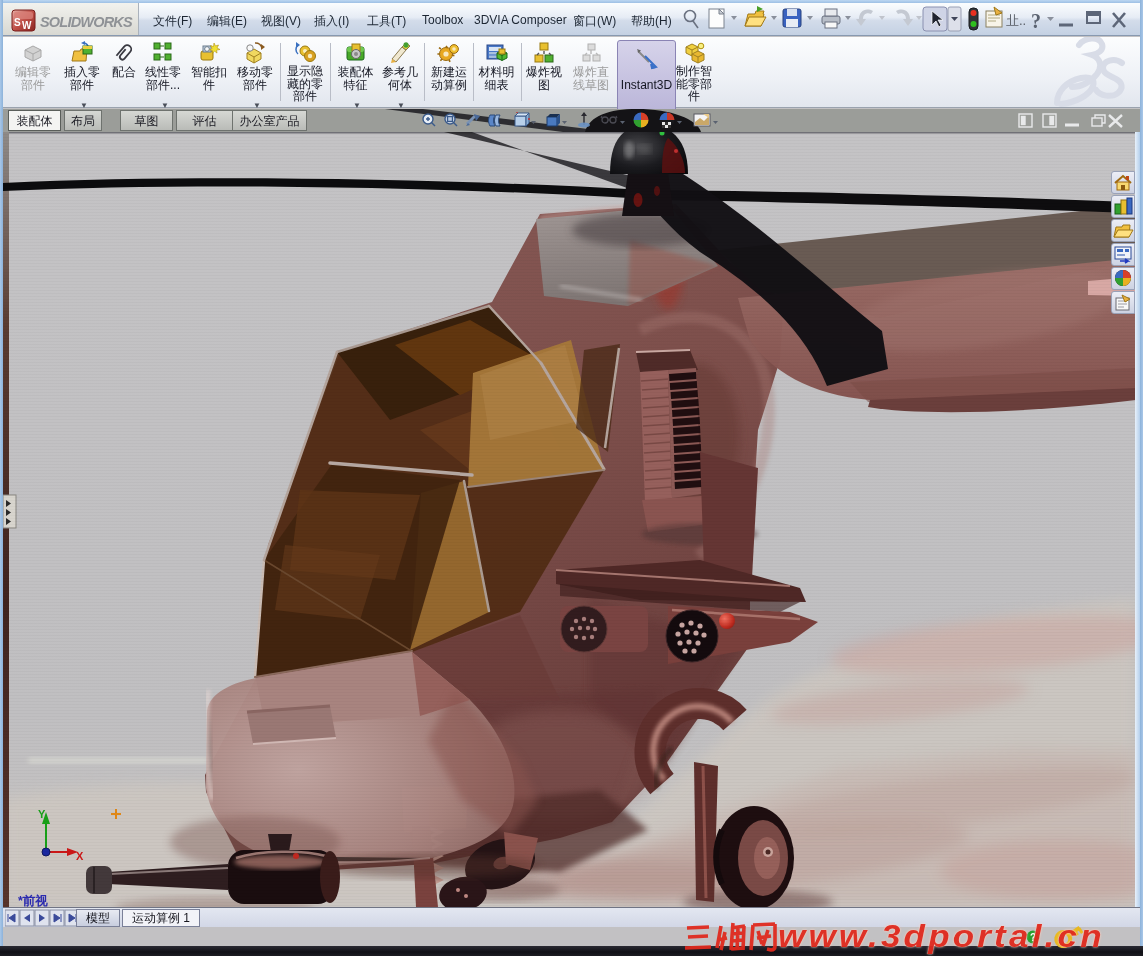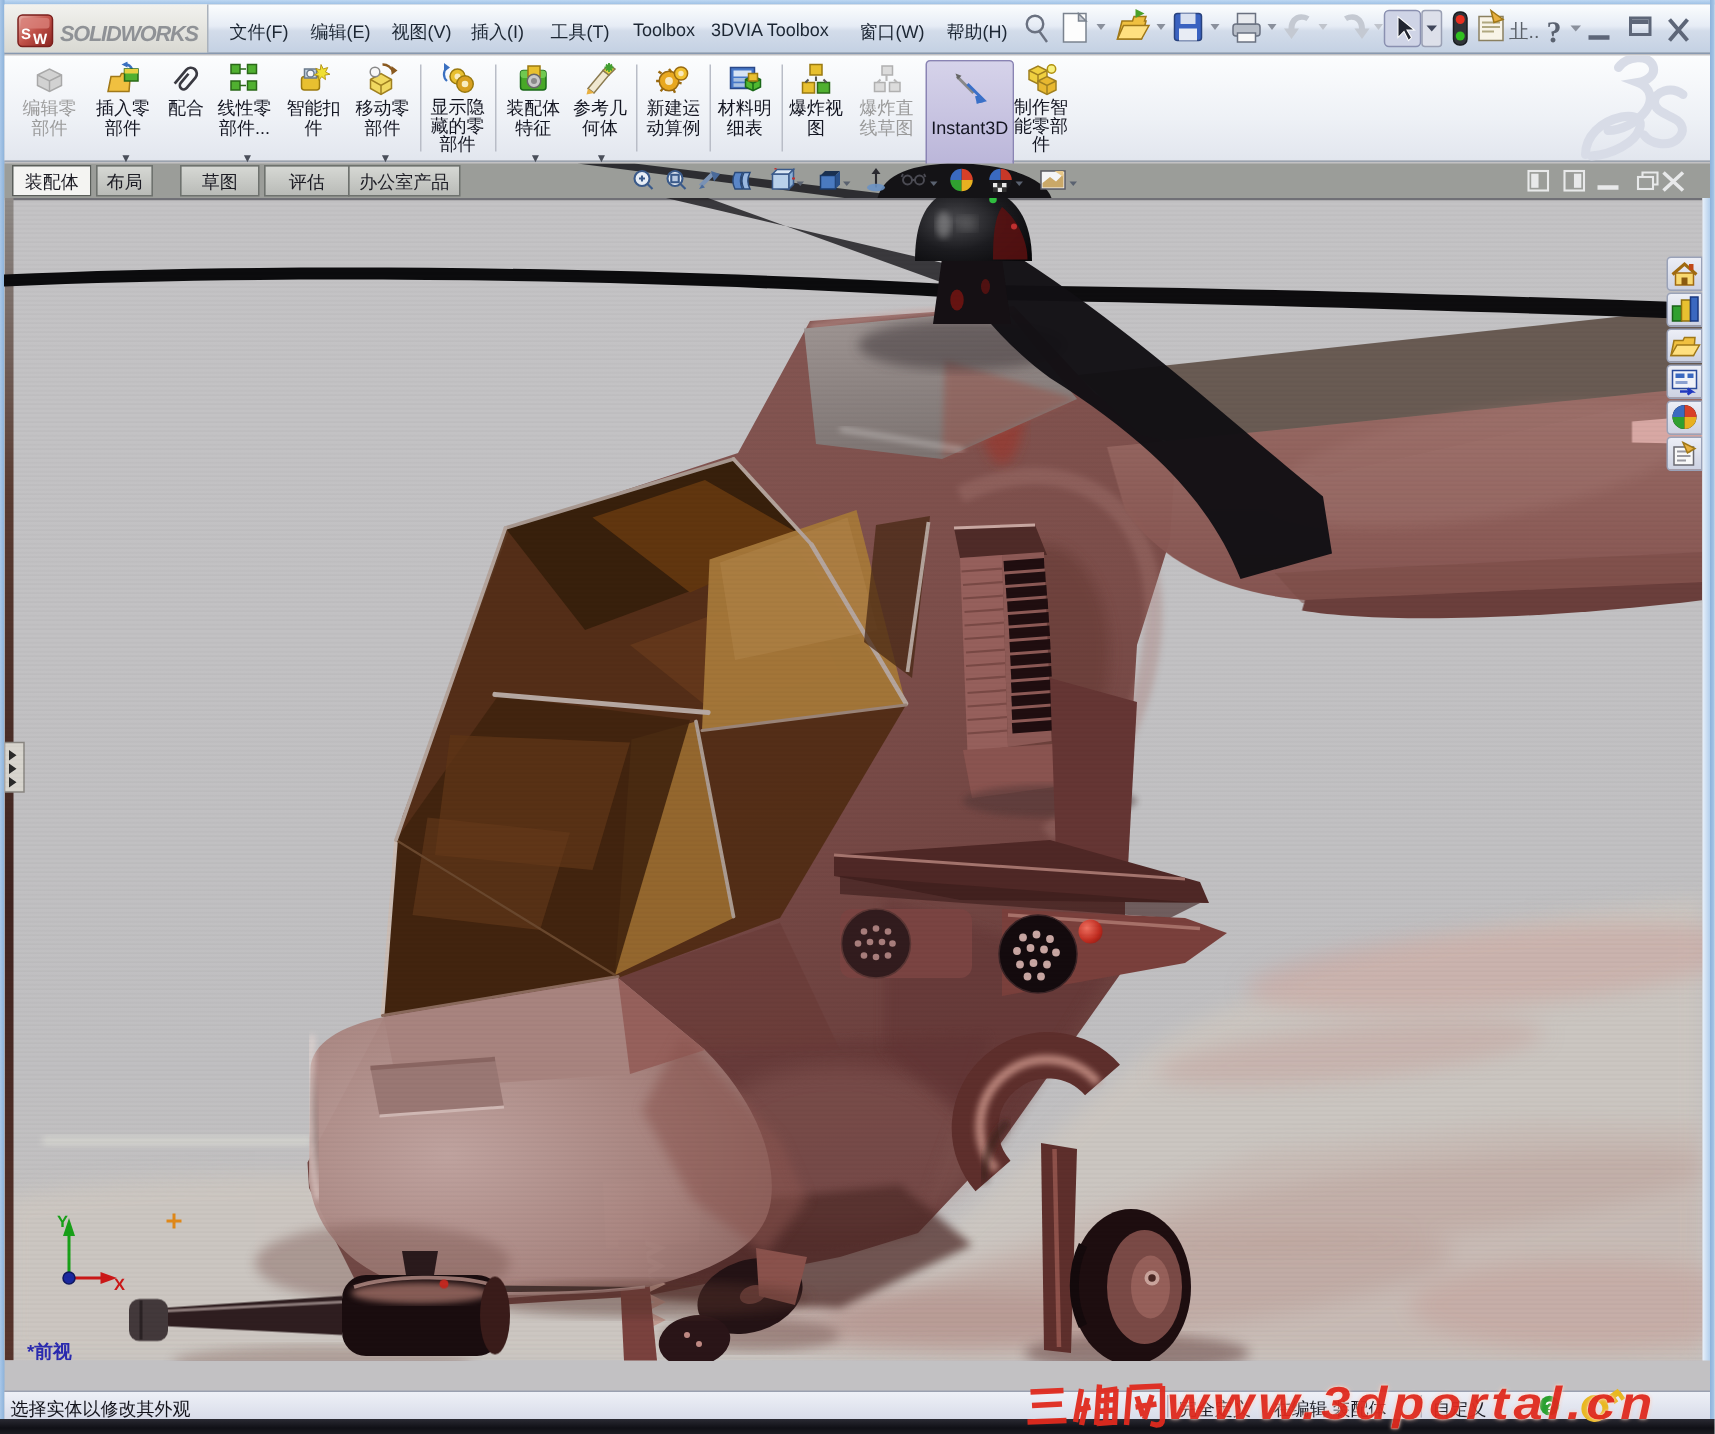"3DVIA Toolbox" span.menu { text: Toolbox -> Composer }
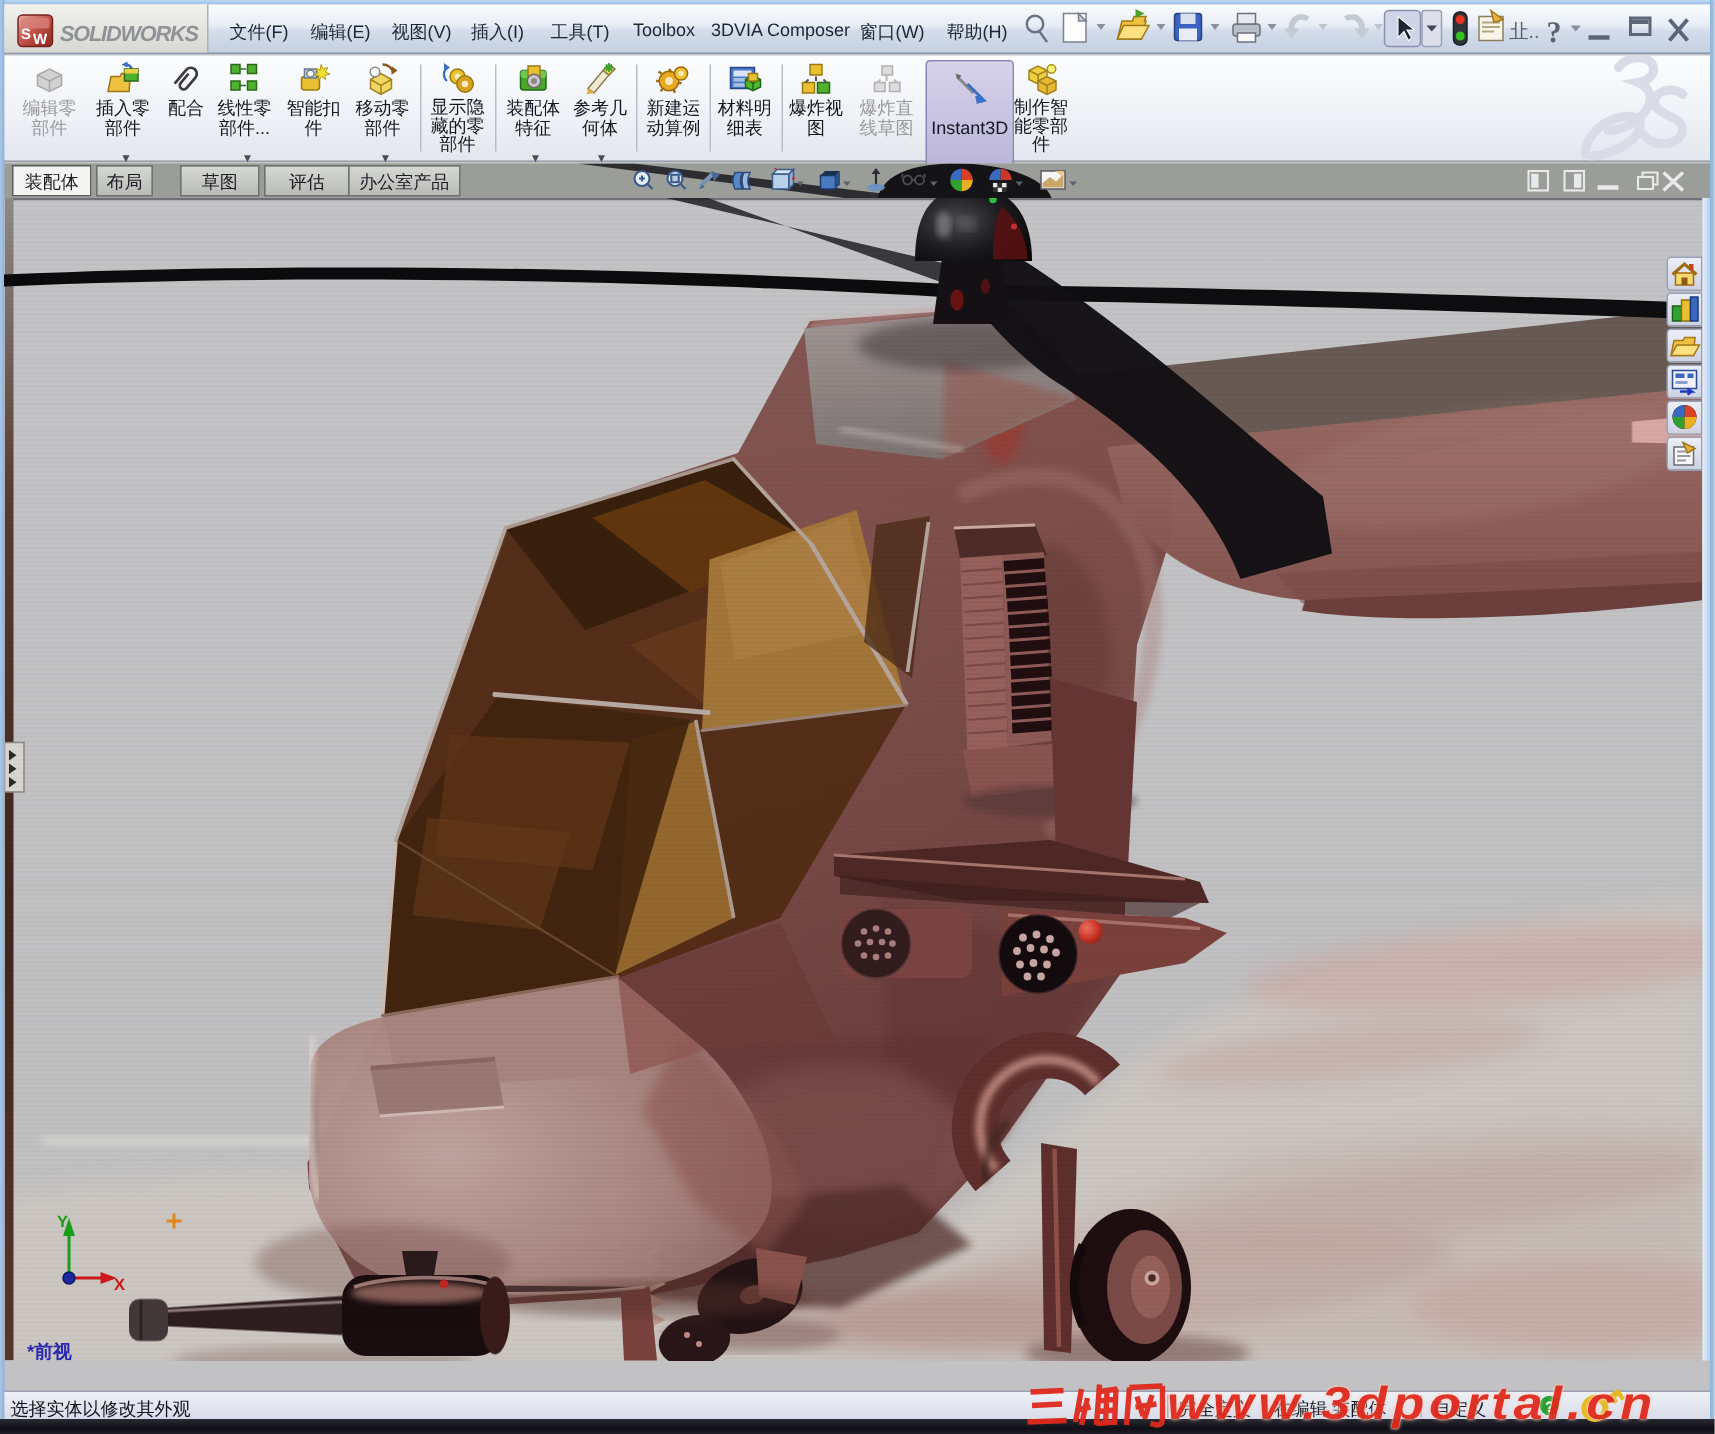"模型" div { html: none -> <div> <svg> <g> <rect></rect> <rect></rect> <rect></rect> <rect></rect> <rect></rect> <path></path> <path></path> <path></path> <path></path> <path></path> </g> </svg> <div>模型</div> <div>运动算例 1</div> </div> }
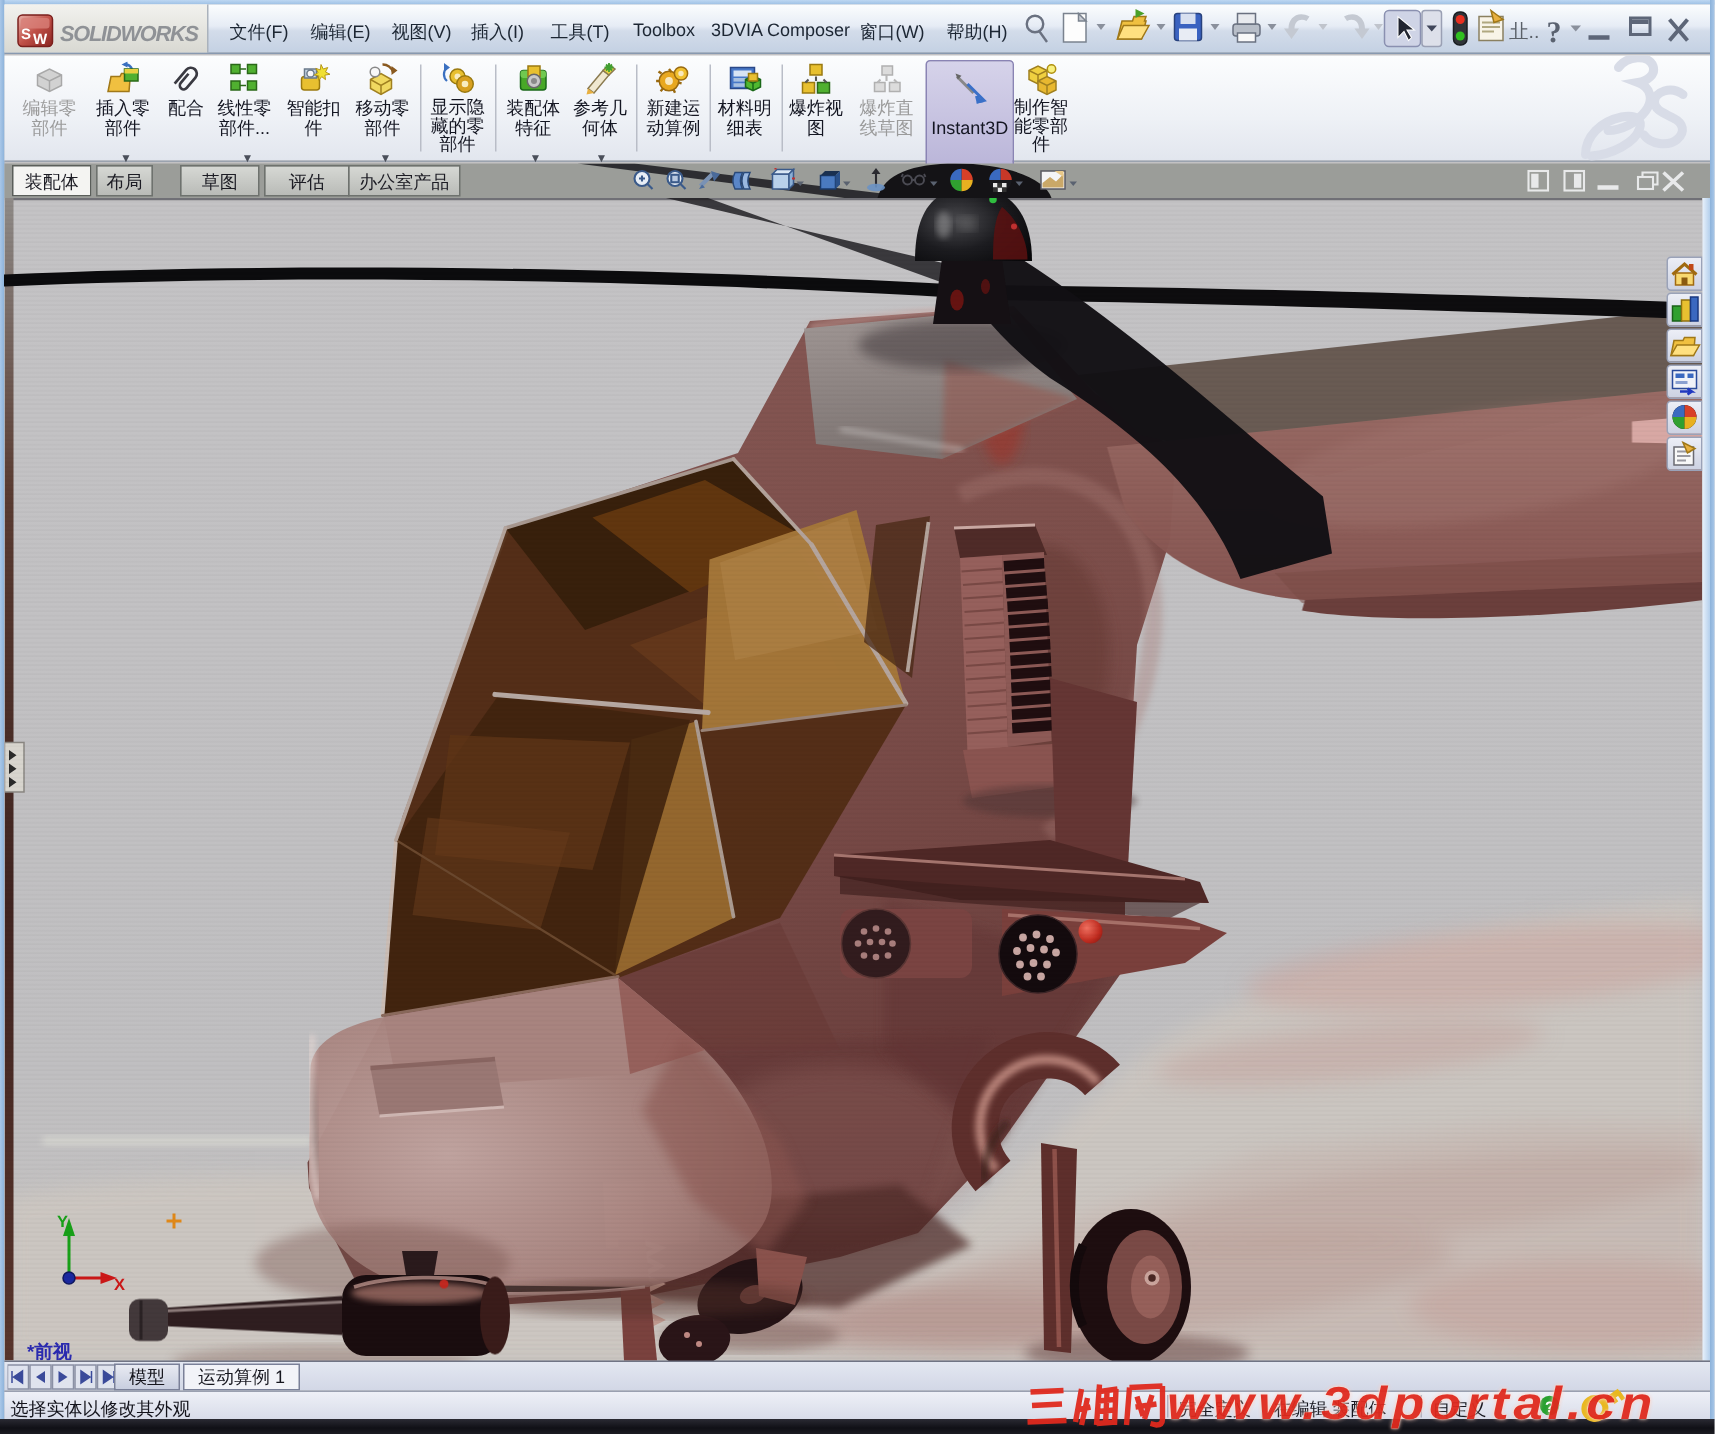"选择实体以修改其外观" div { html: <div> <span>选择实体以修改其外观</span> <span>完全定义</span> <span>在编辑 装配体</span> <span>自定义</span> <div></div> <div></div> <div></div> </div> -> none }
